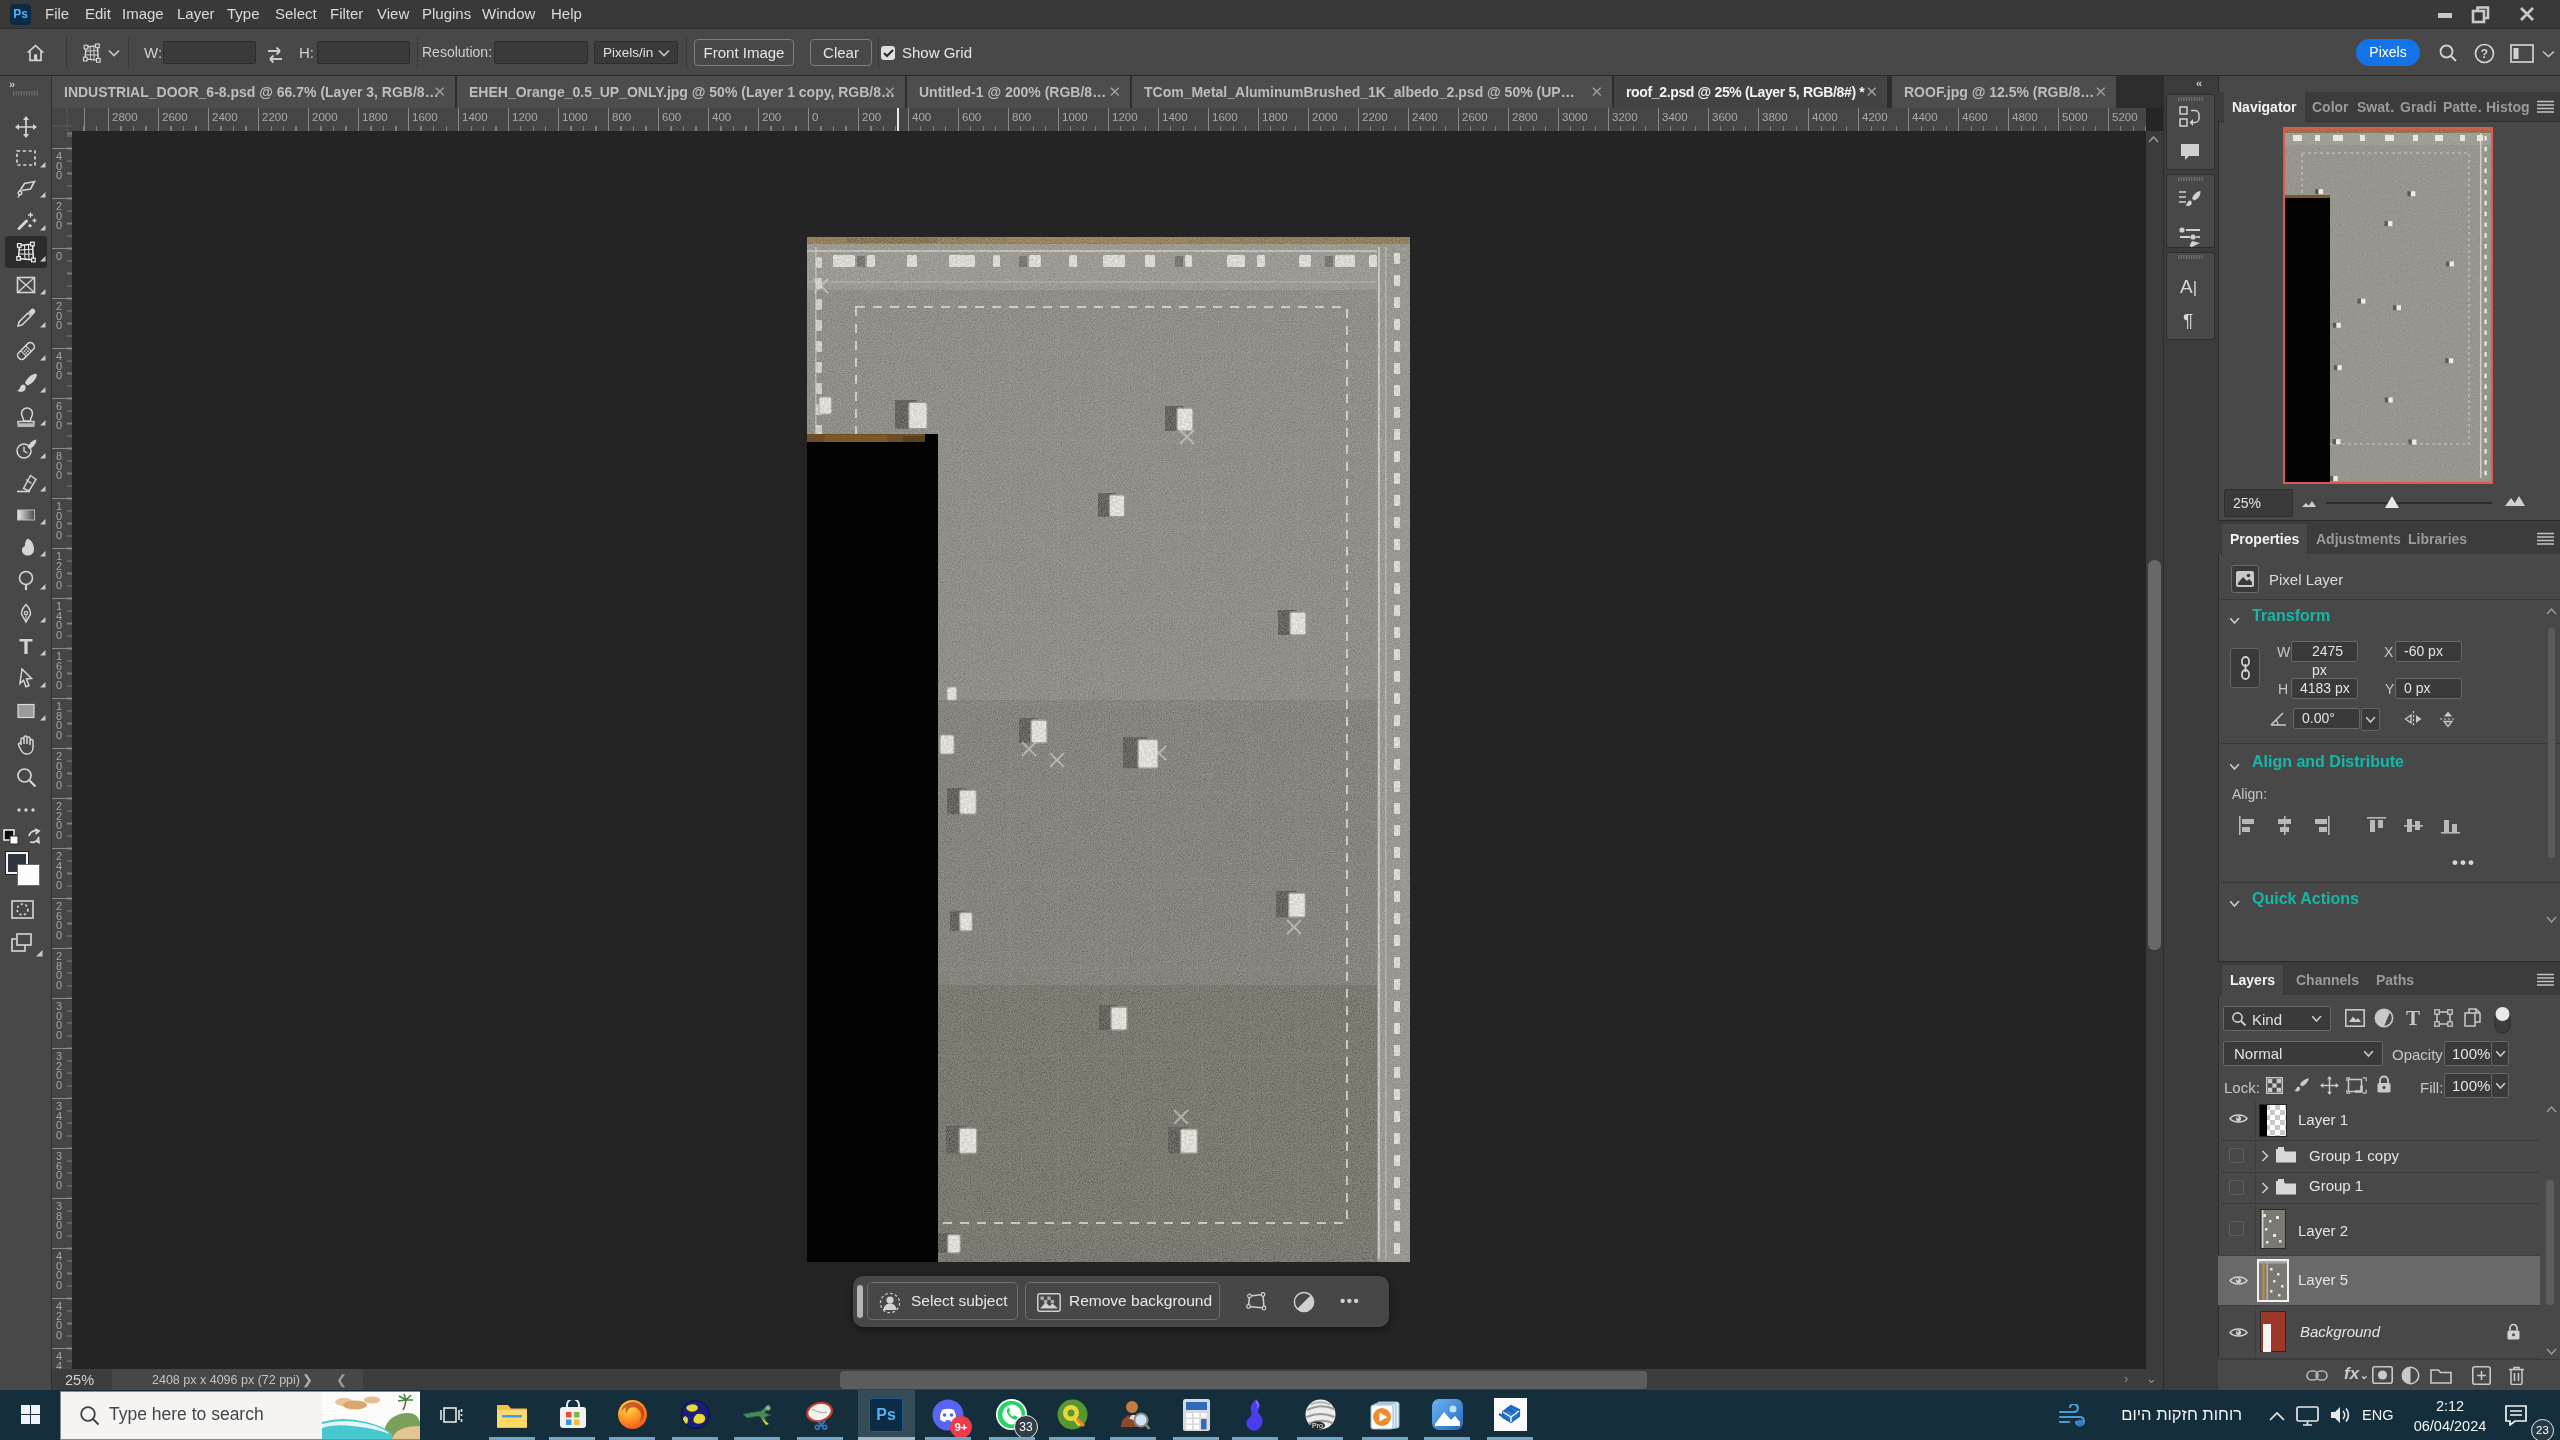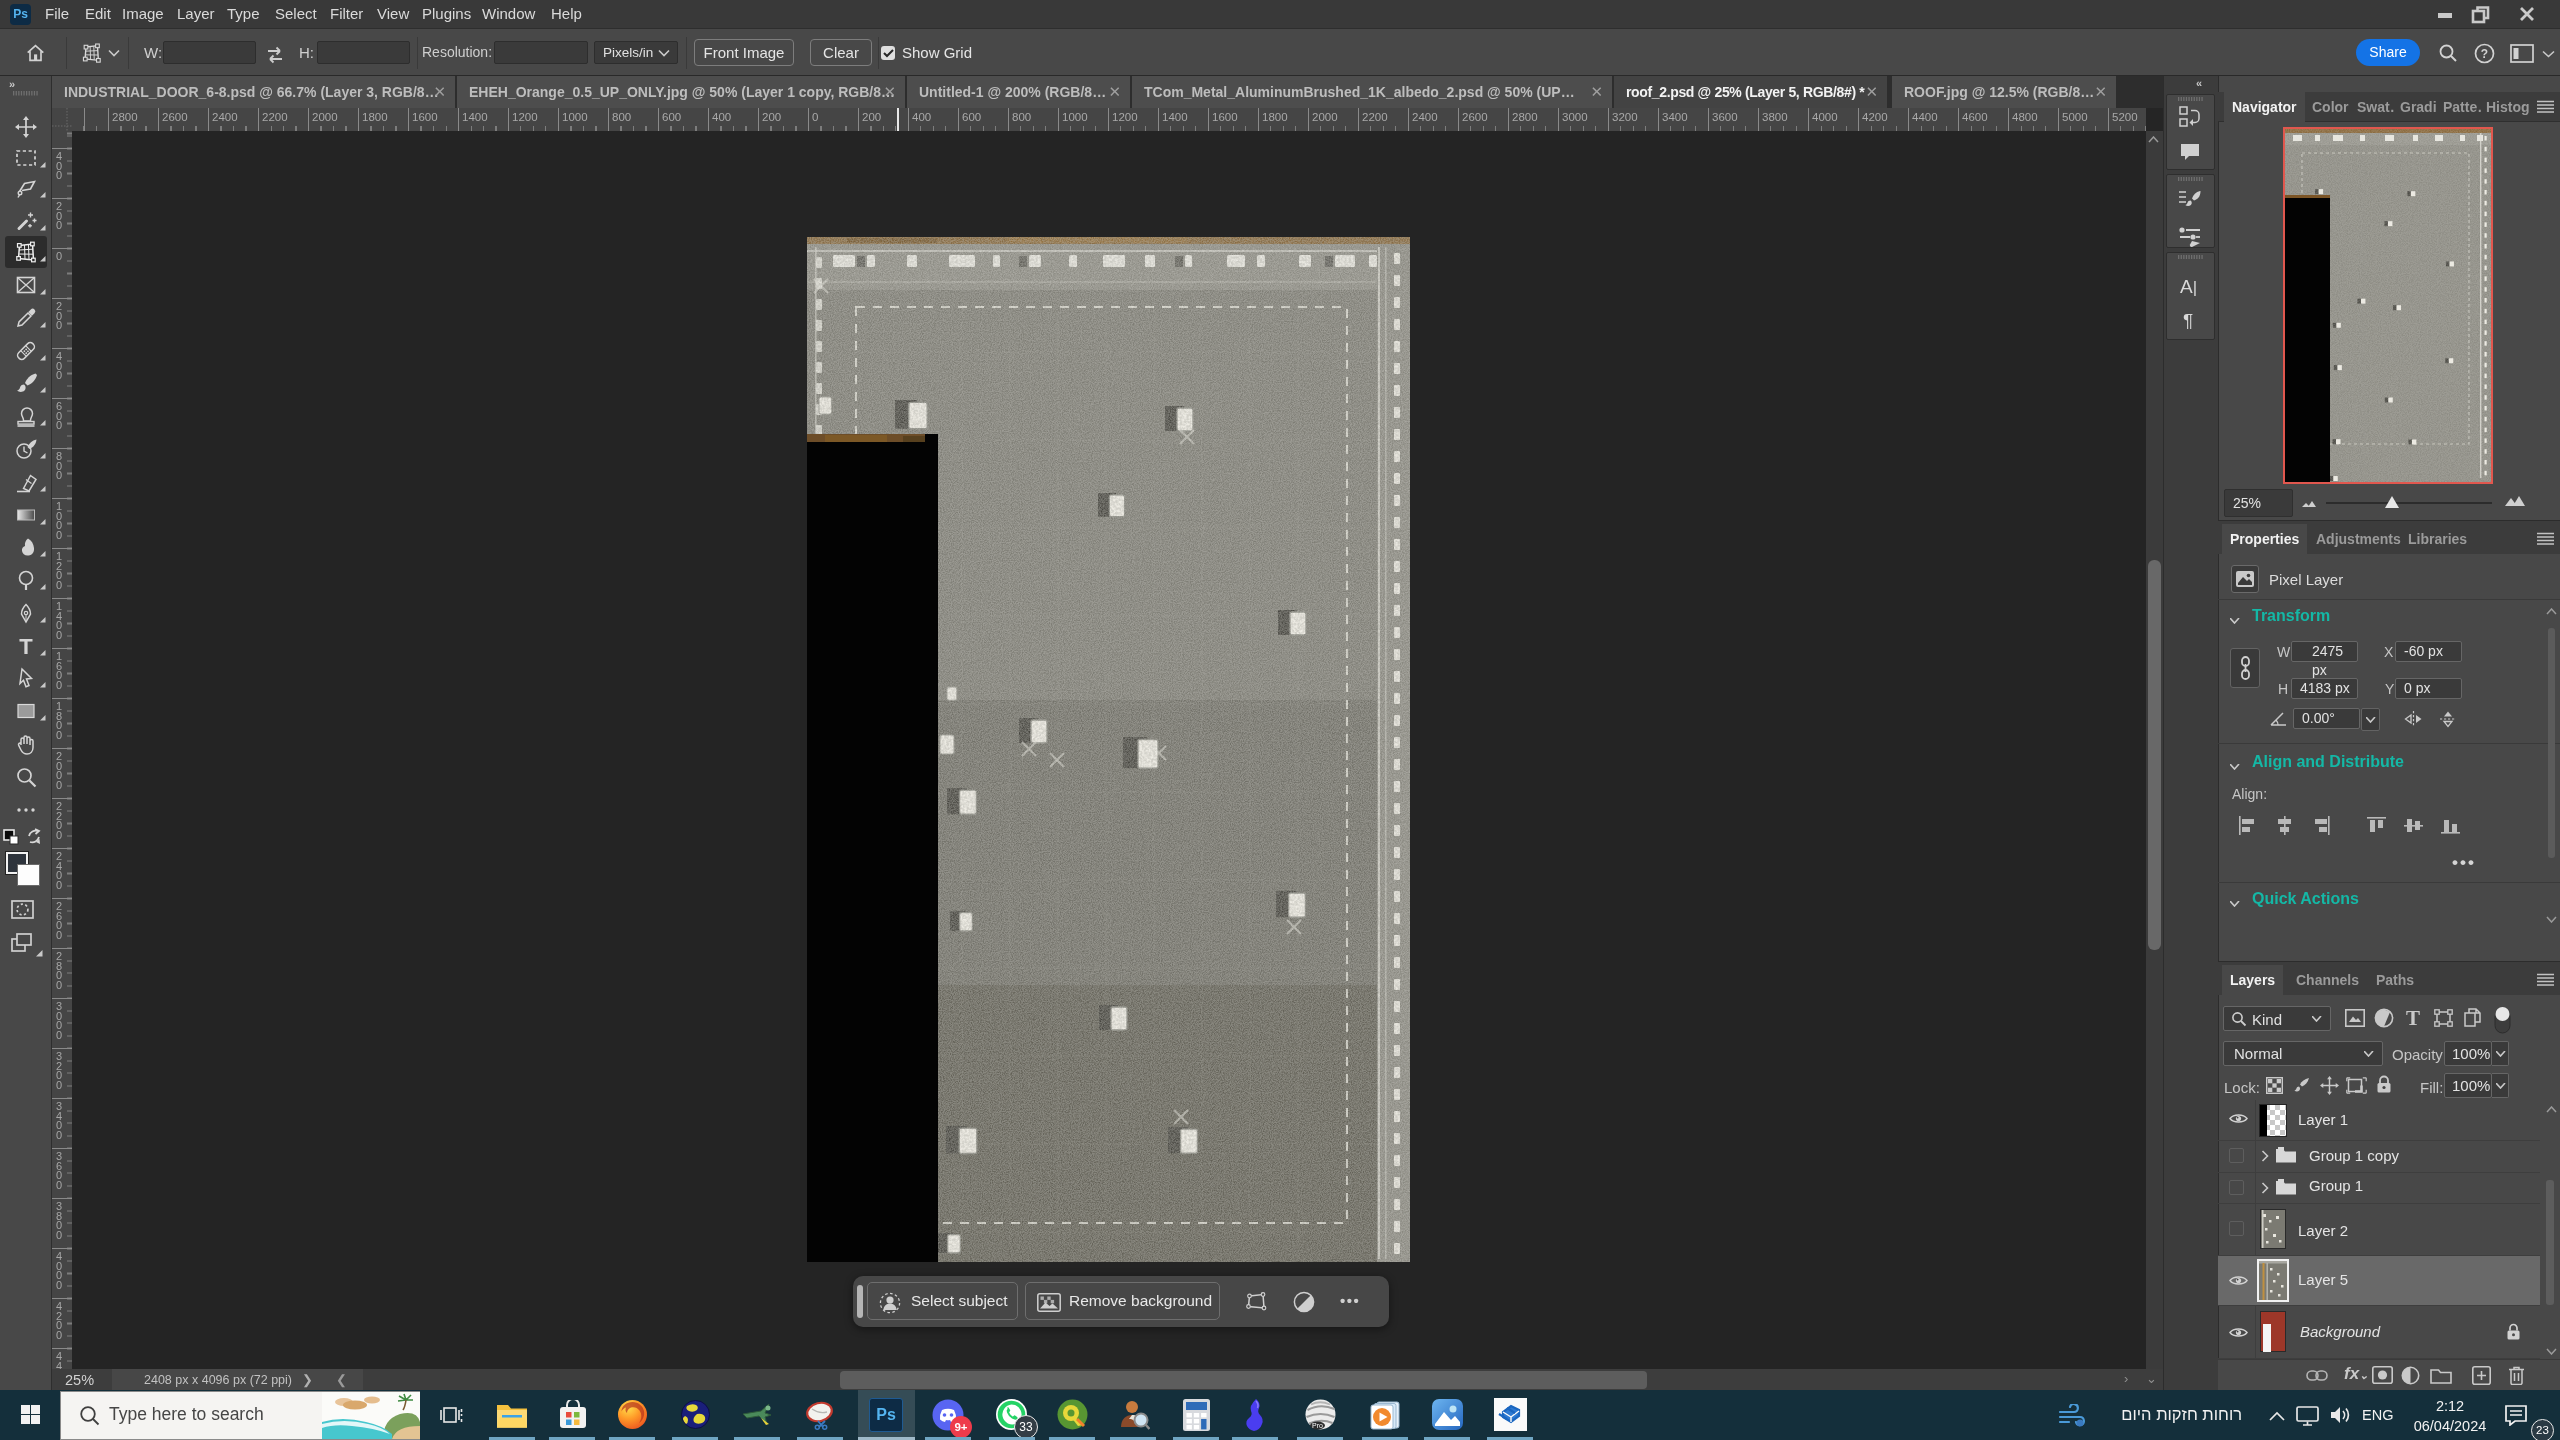"Share" div.abs { text: Share -> Pixels }
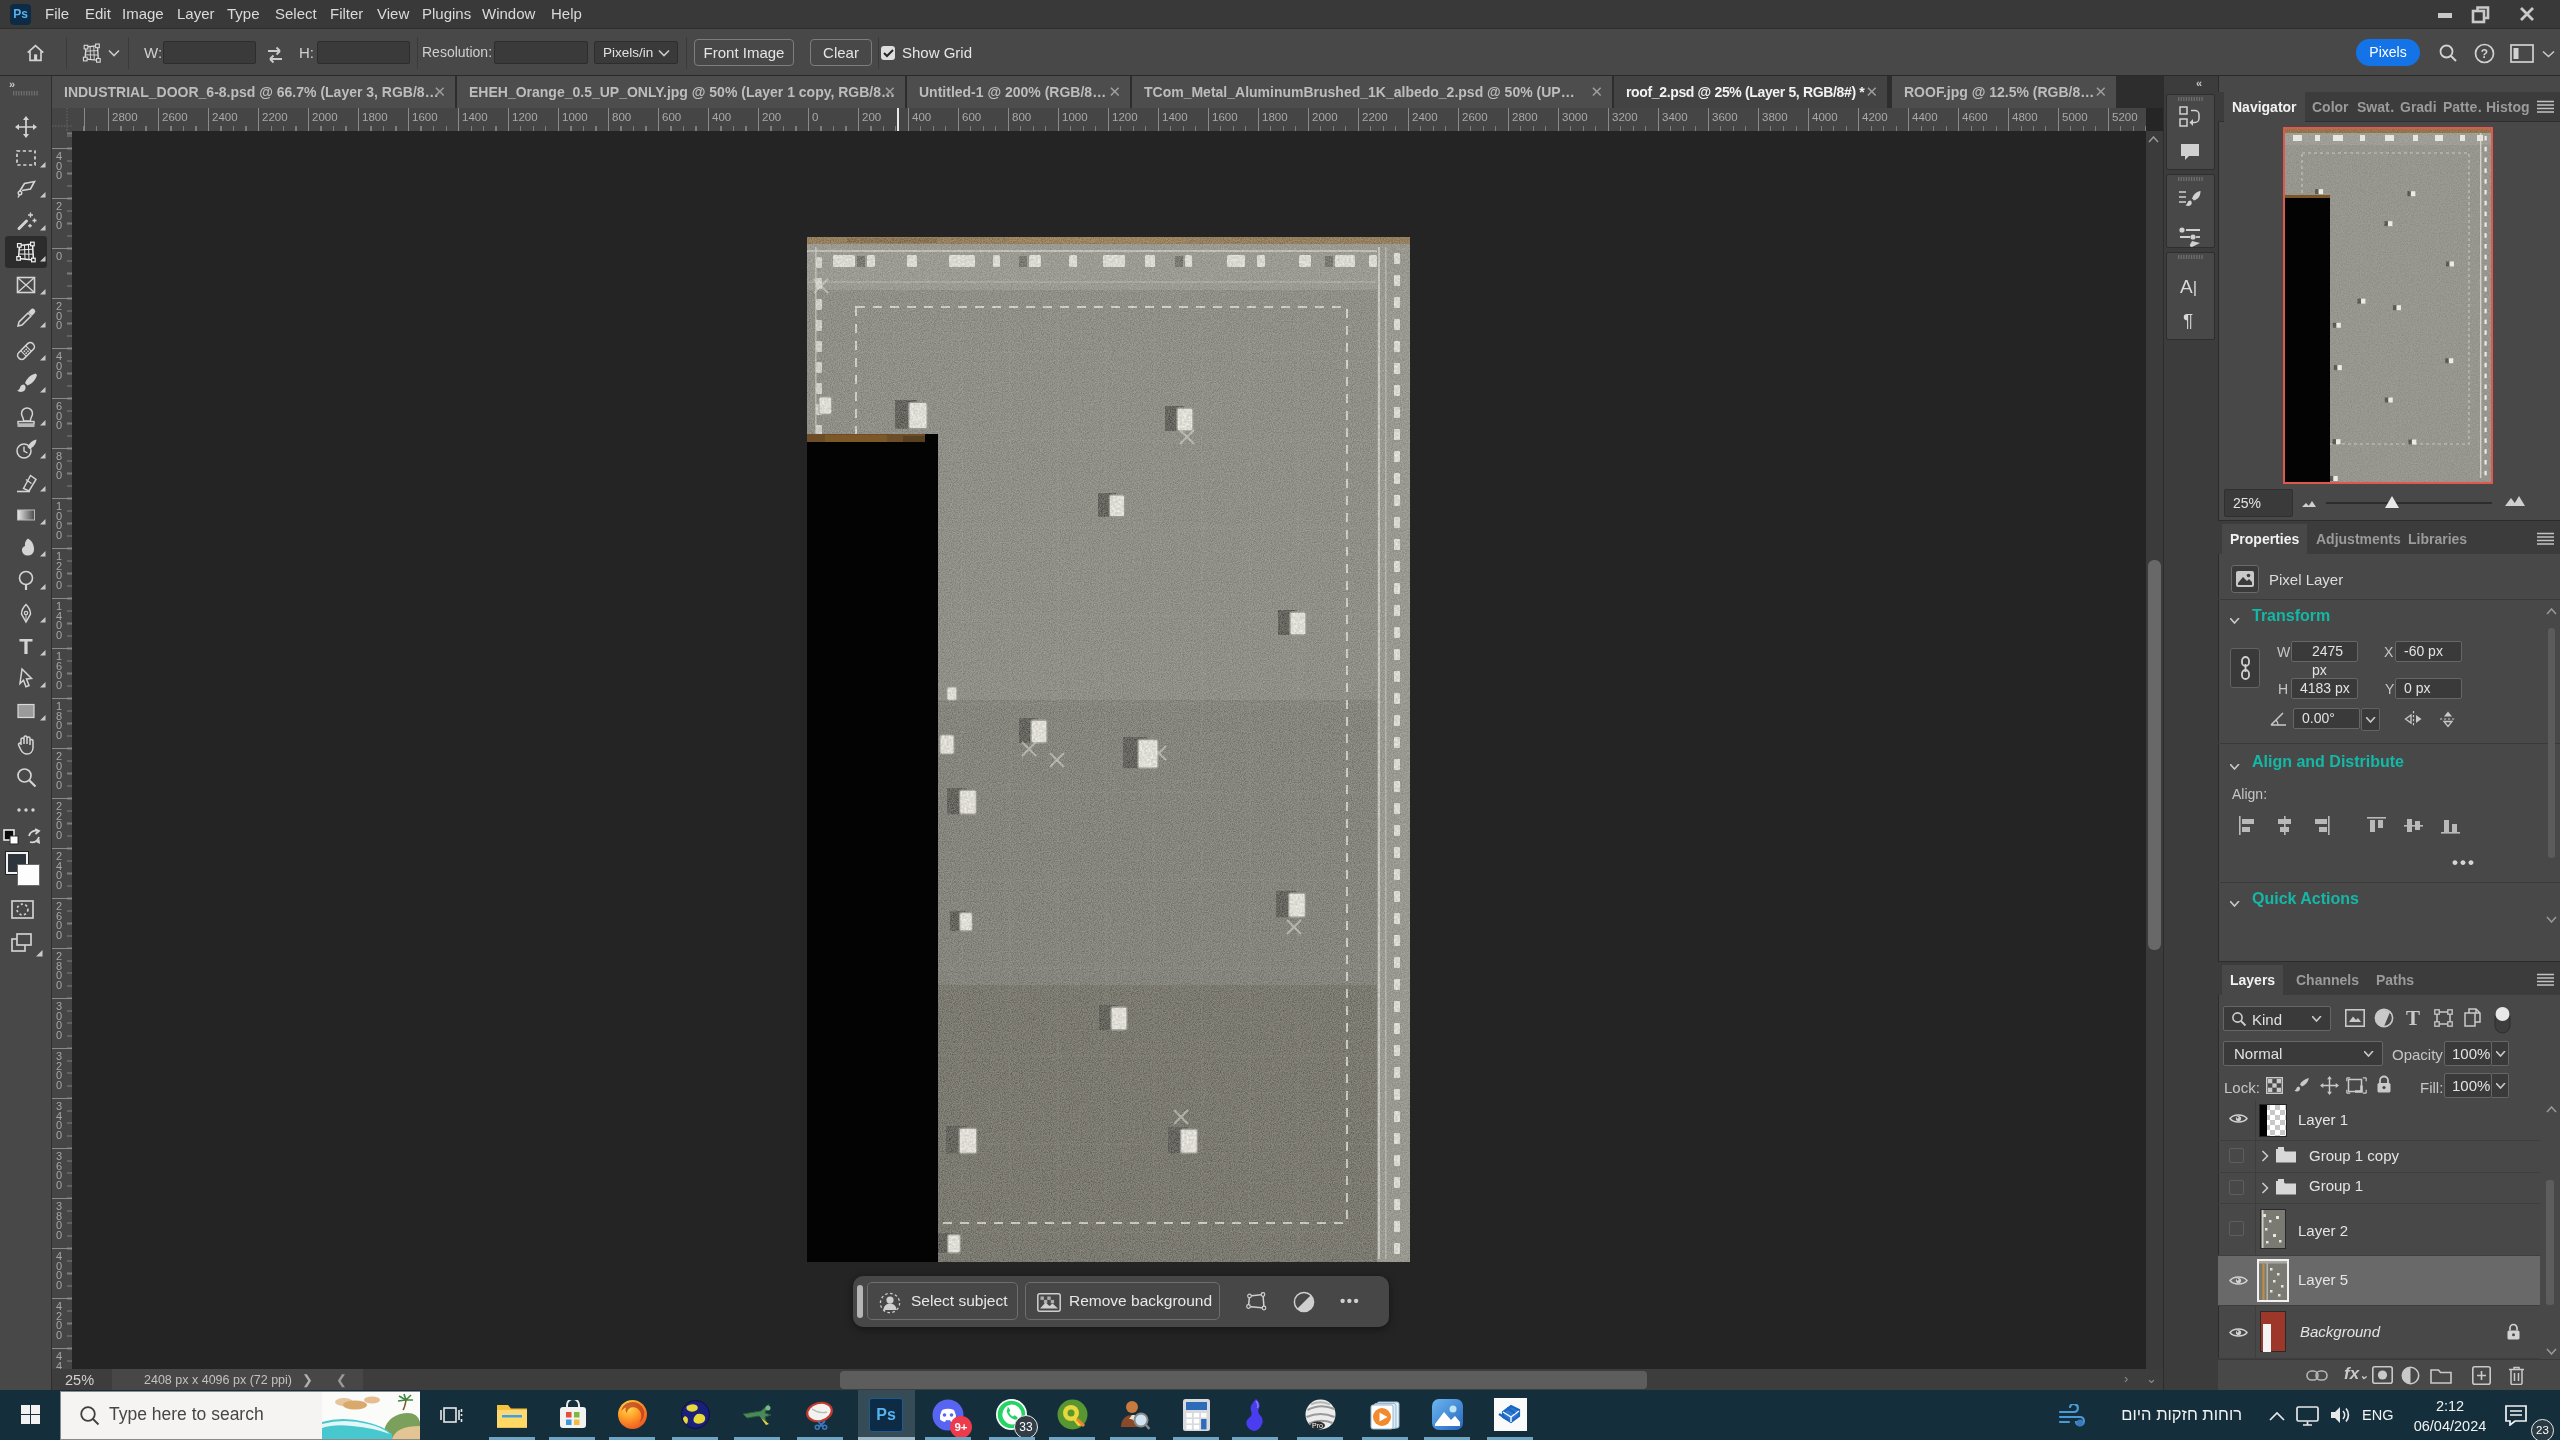"2408 px x 4096 px" div.abs { left: 92px -> 100px }
